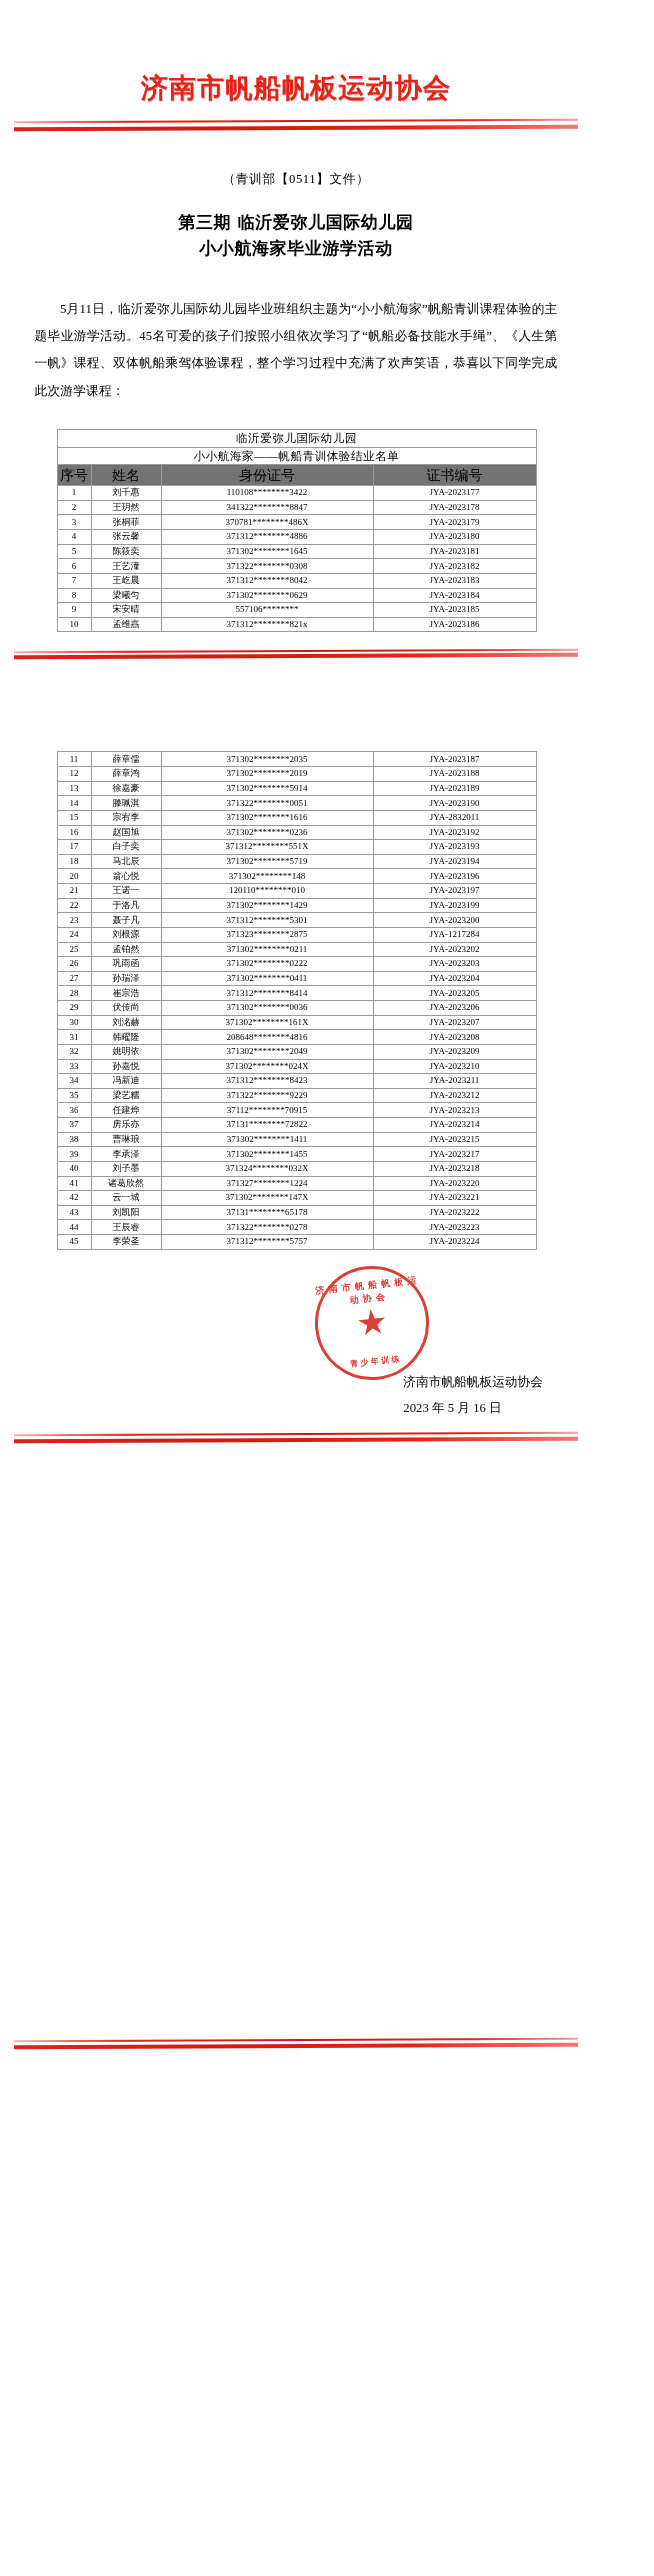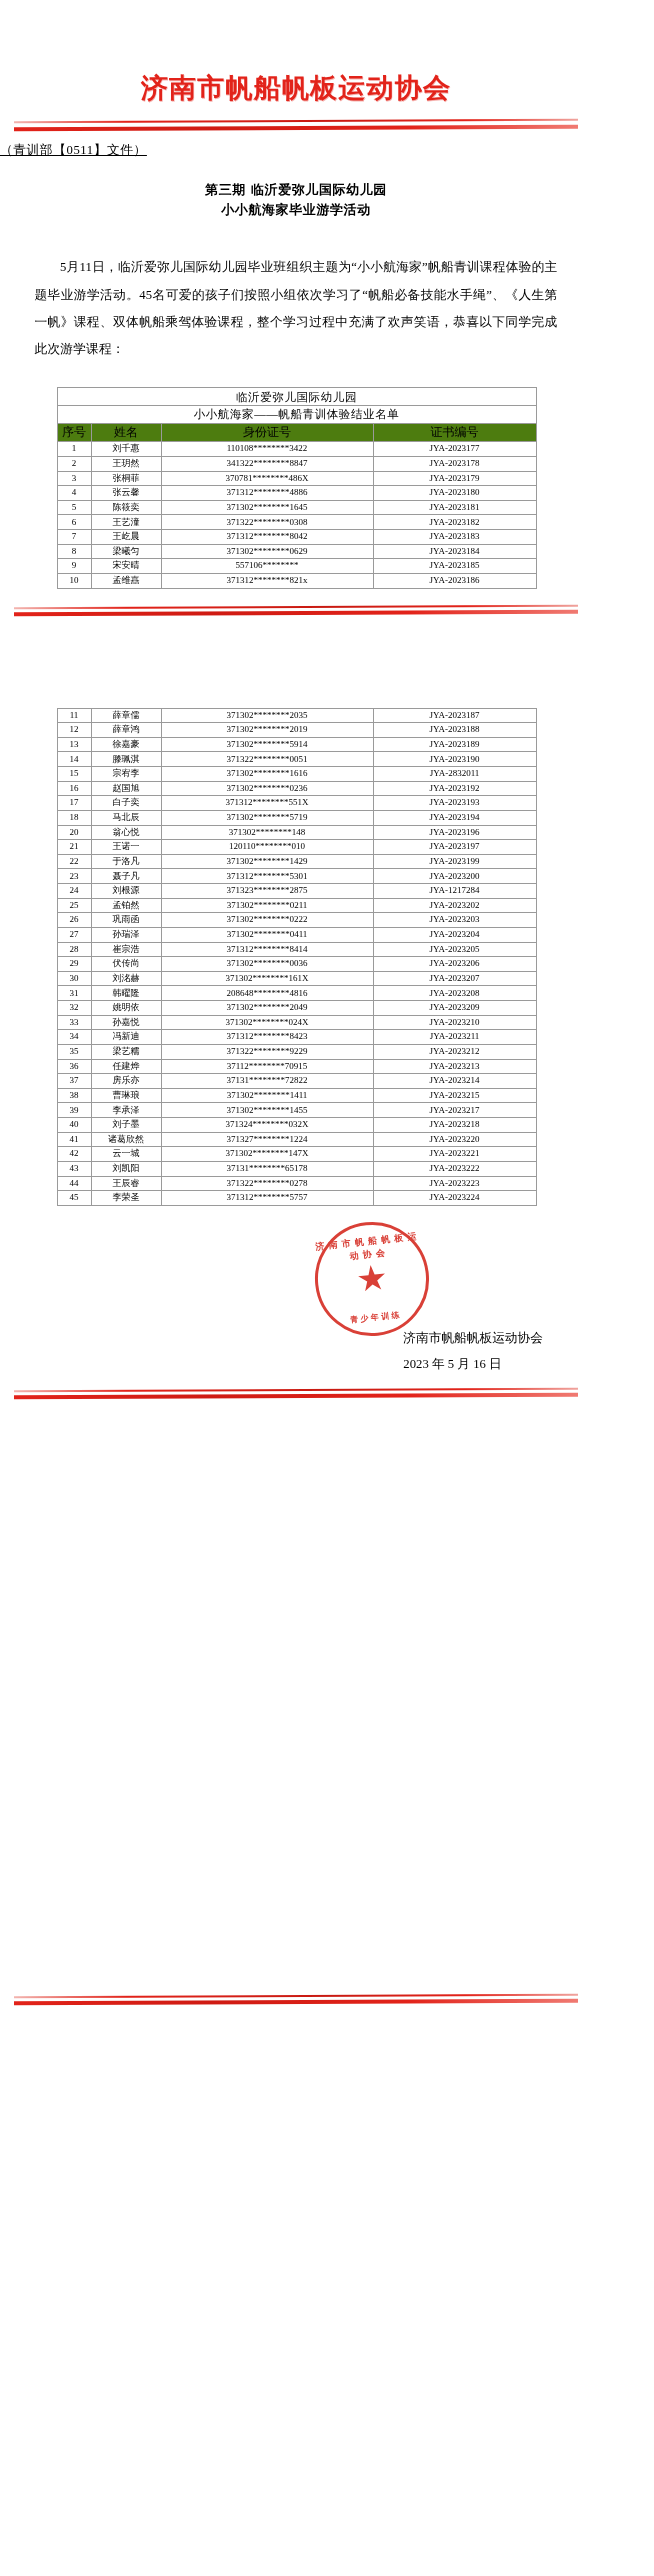"（青训部【0511】文件）" .doc-number { margin-top: 10px -> 39px; text-align: left -> center; text-decoration: underline -> none }
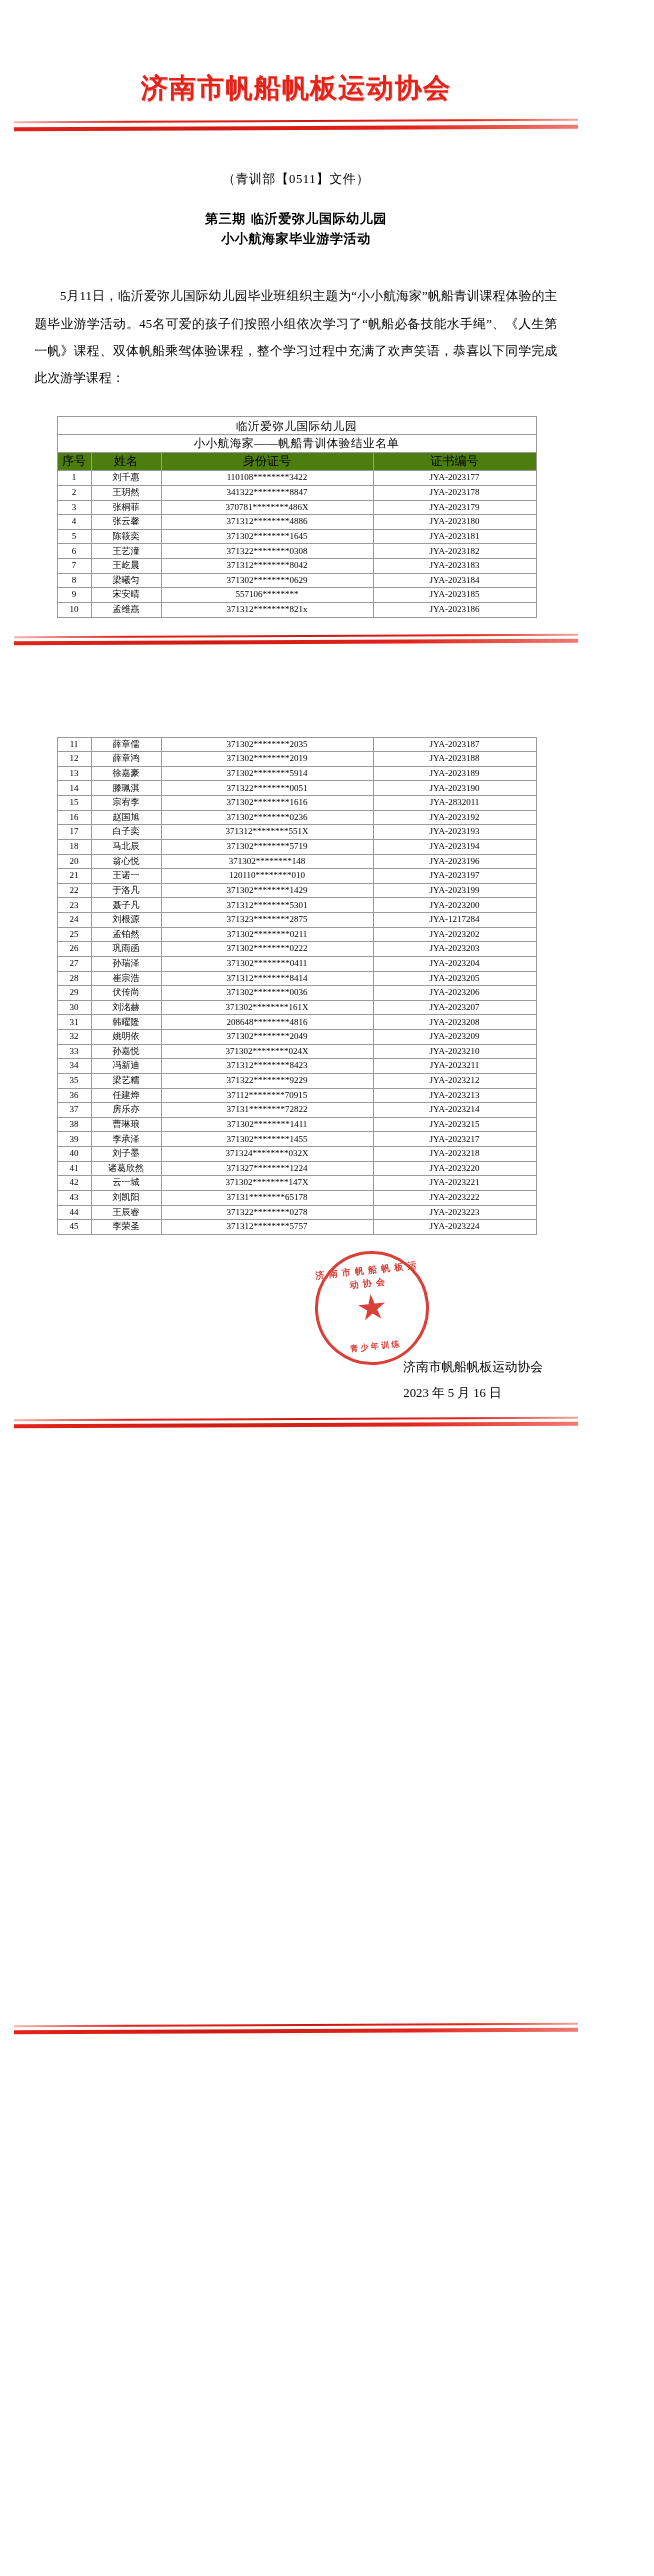"第三期 临沂爱弥儿国际幼儿园" .doc-title { font-size: 13px -> 17px }
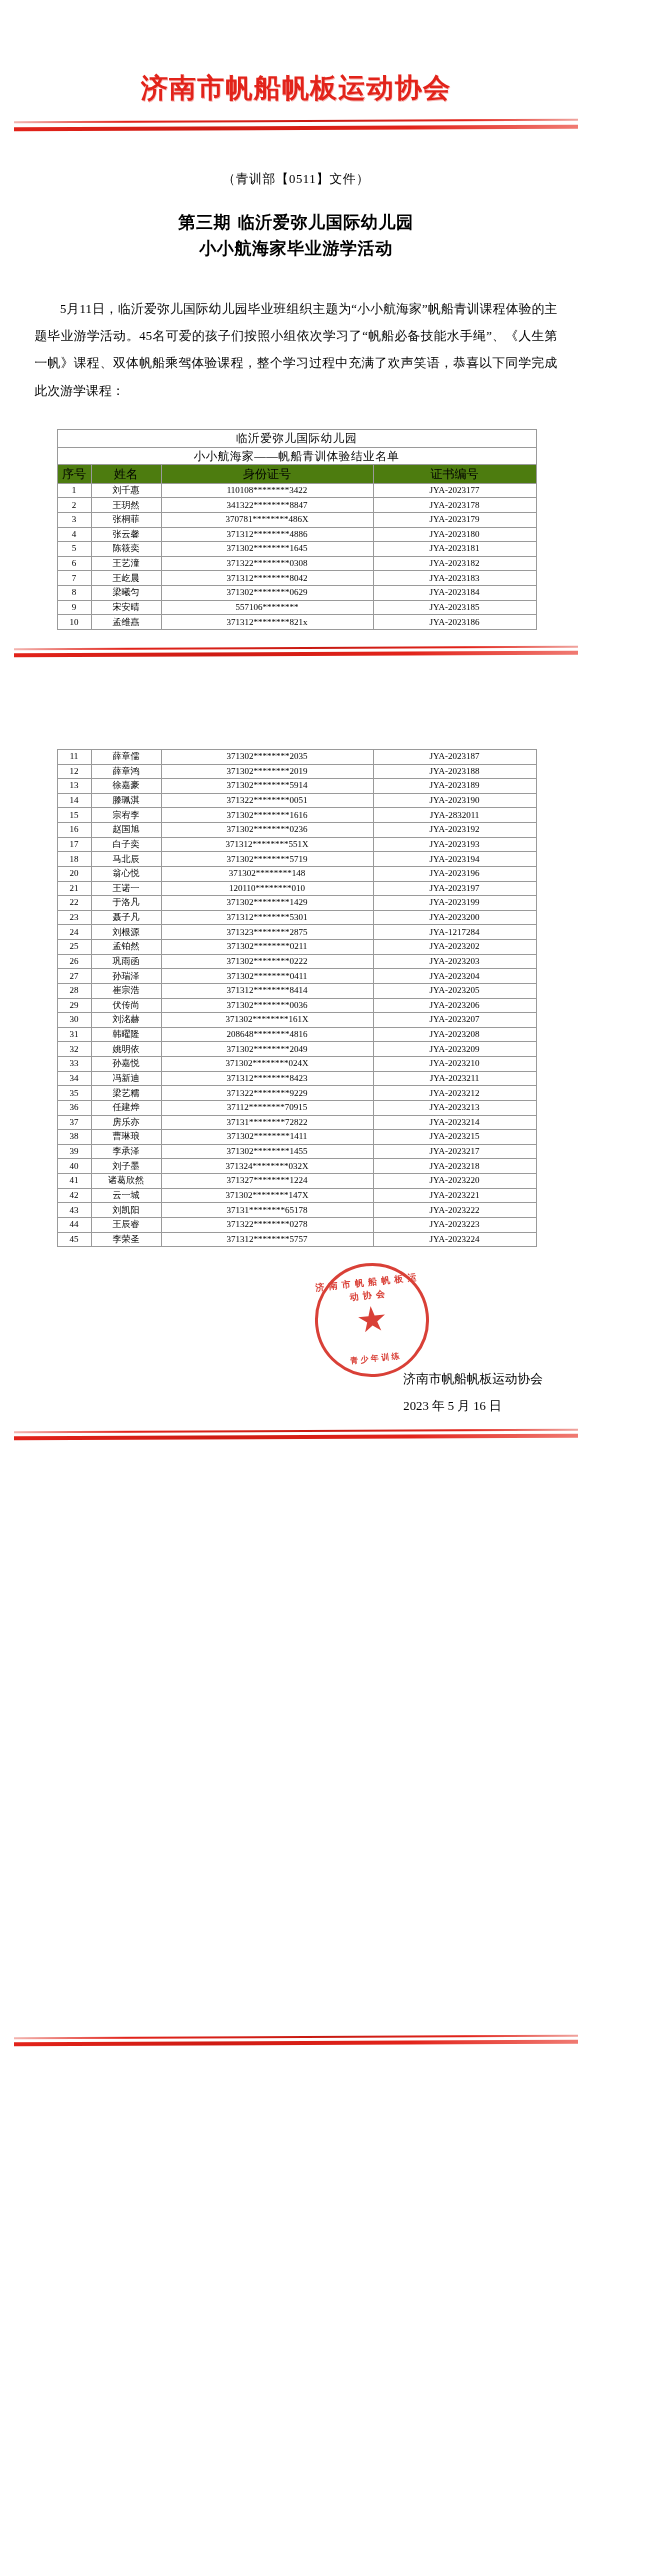"序号" .col-head td { background: #4d7c0f -> #737373; font-size: 12px -> 14px }
